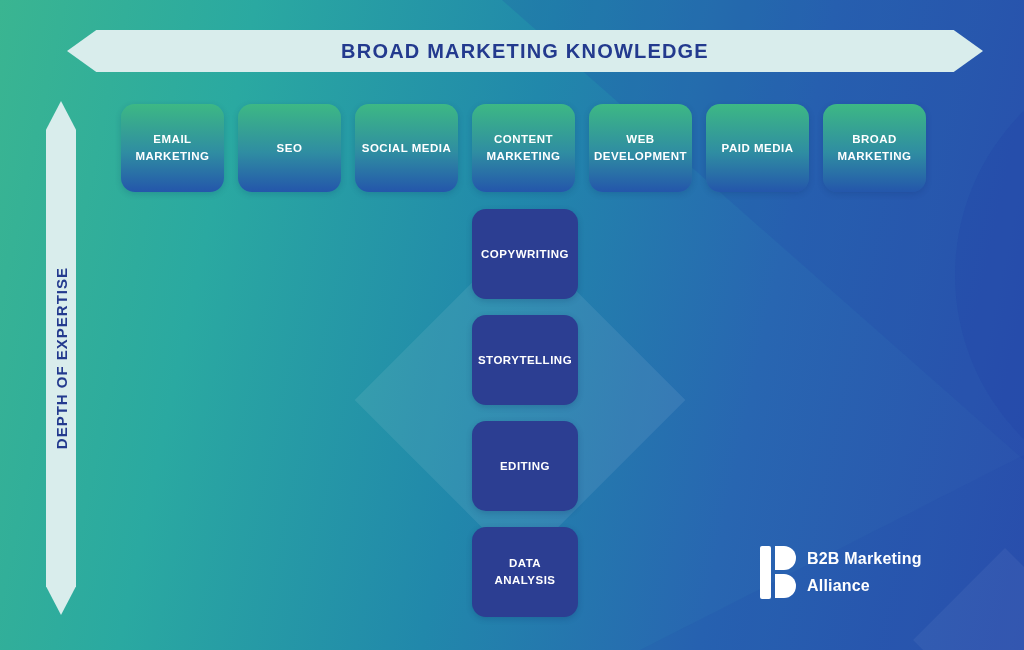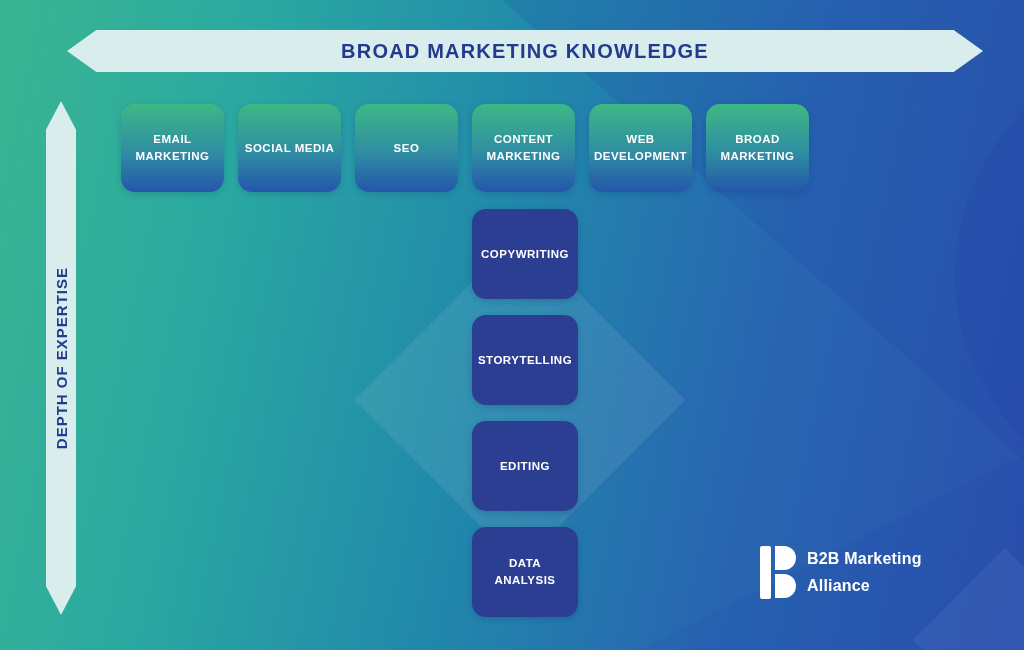"SOCIAL MEDIA" div.skill-box { order: before "SEO" -> after "SEO" }
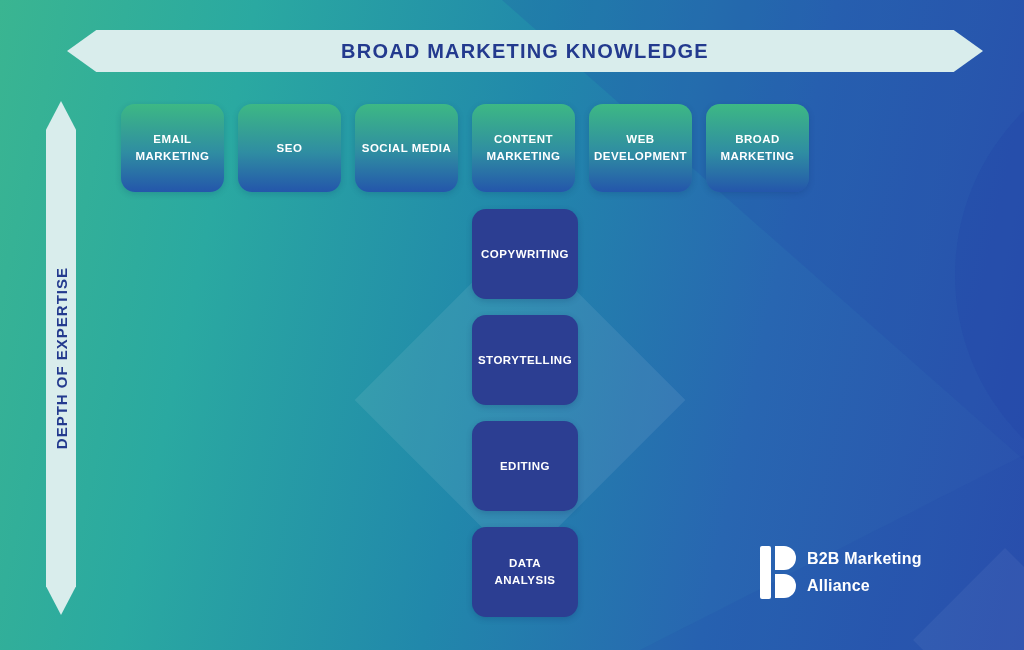"PAID MEDIA" div.skill-box { html: none -> <div> <span>PAID MEDIA</span> </div> }
